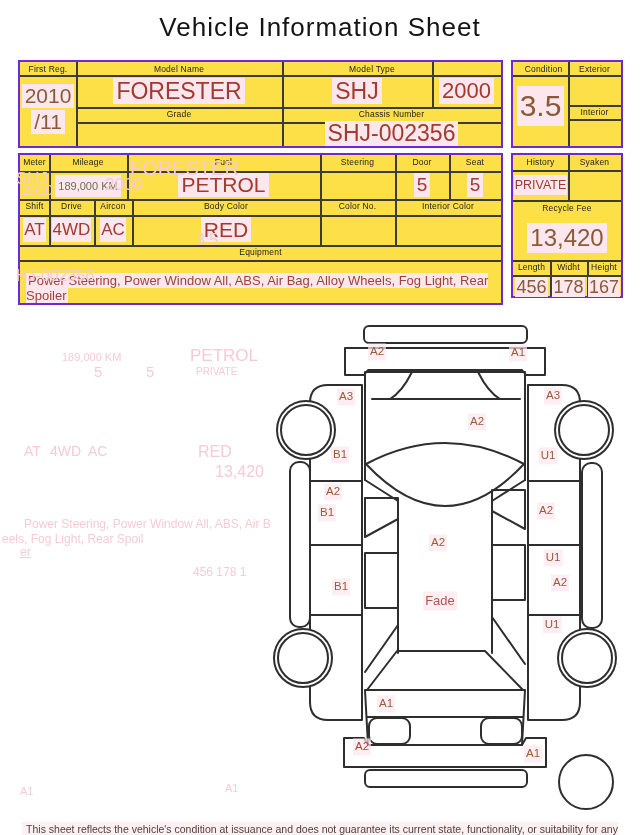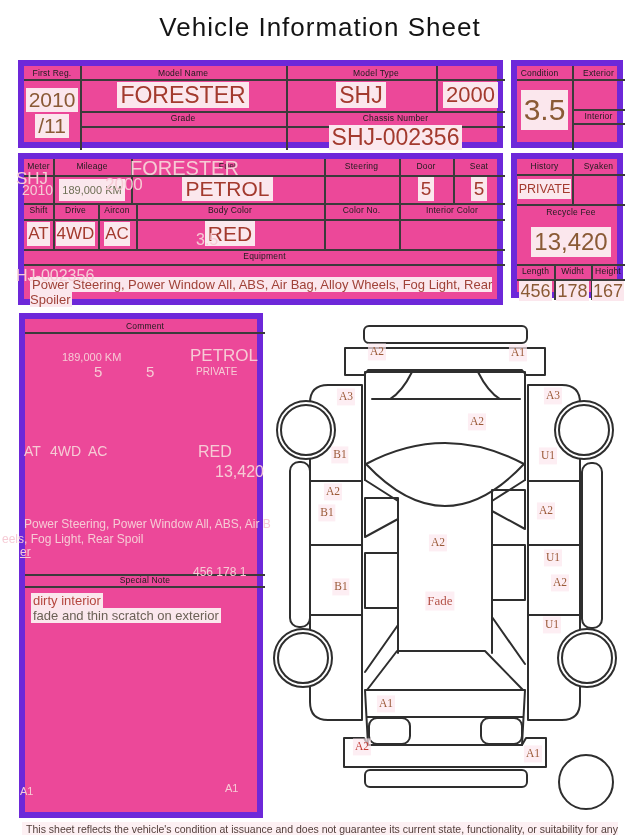"First Reg." .box { background: #ec4899 -> #fde047; border: 6px solid #6d28d9 -> 2px solid #6d28d9 }
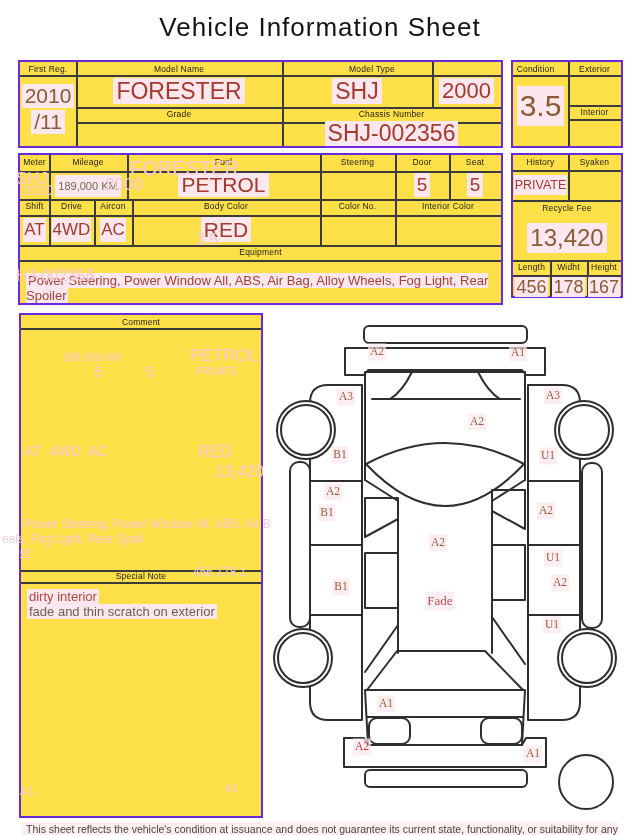"Condition" div.hdr { left: 0 -> 8px }
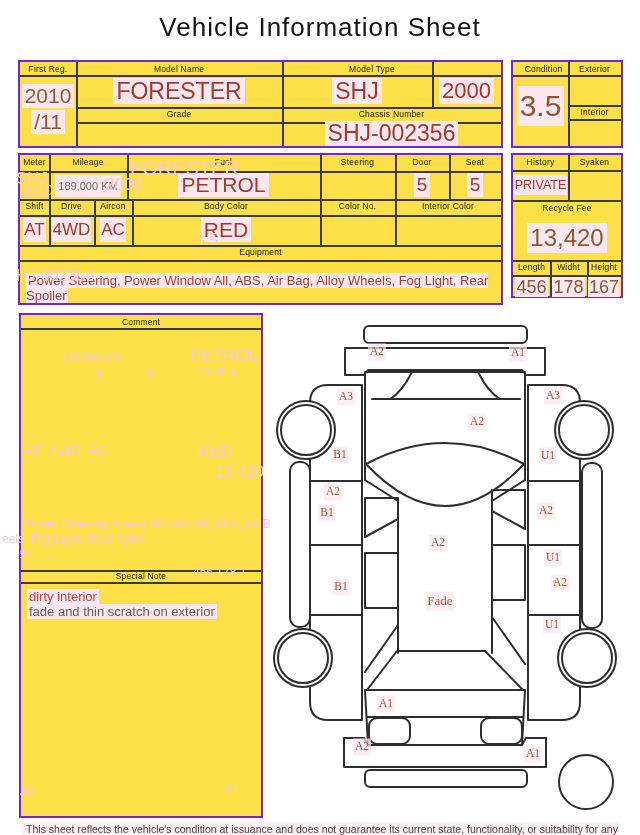"Comment" div.box { html: <div> <i></i> <div>Comment</div> <i></i> <i></i> <div>Special Note</div> <div> <div><span>dirty interior</span></div> <div><span>fade and thin scratch on exterior</span></div> </div> </div> -> none }
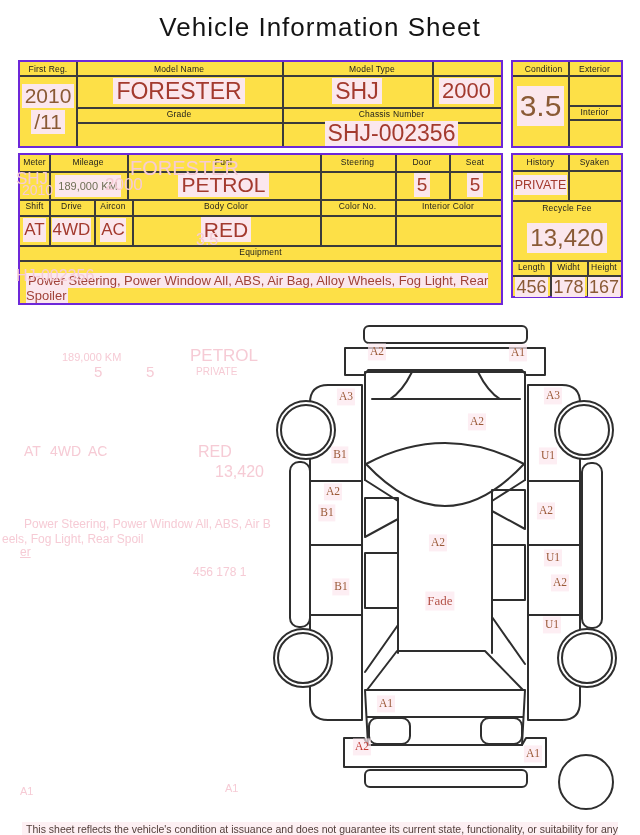"A2" .dlabel { font-family: Liberation Serif, serif -> none }
